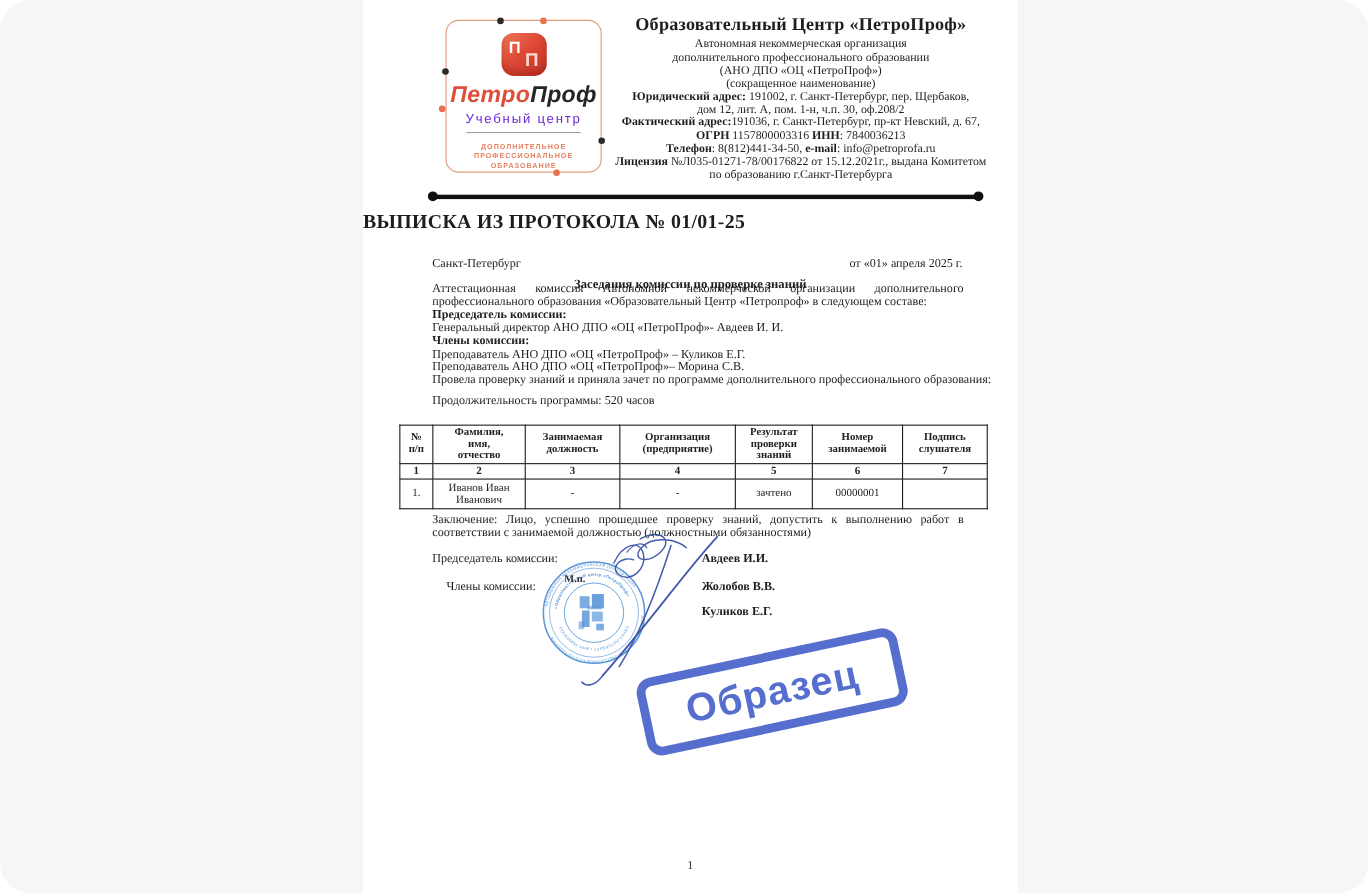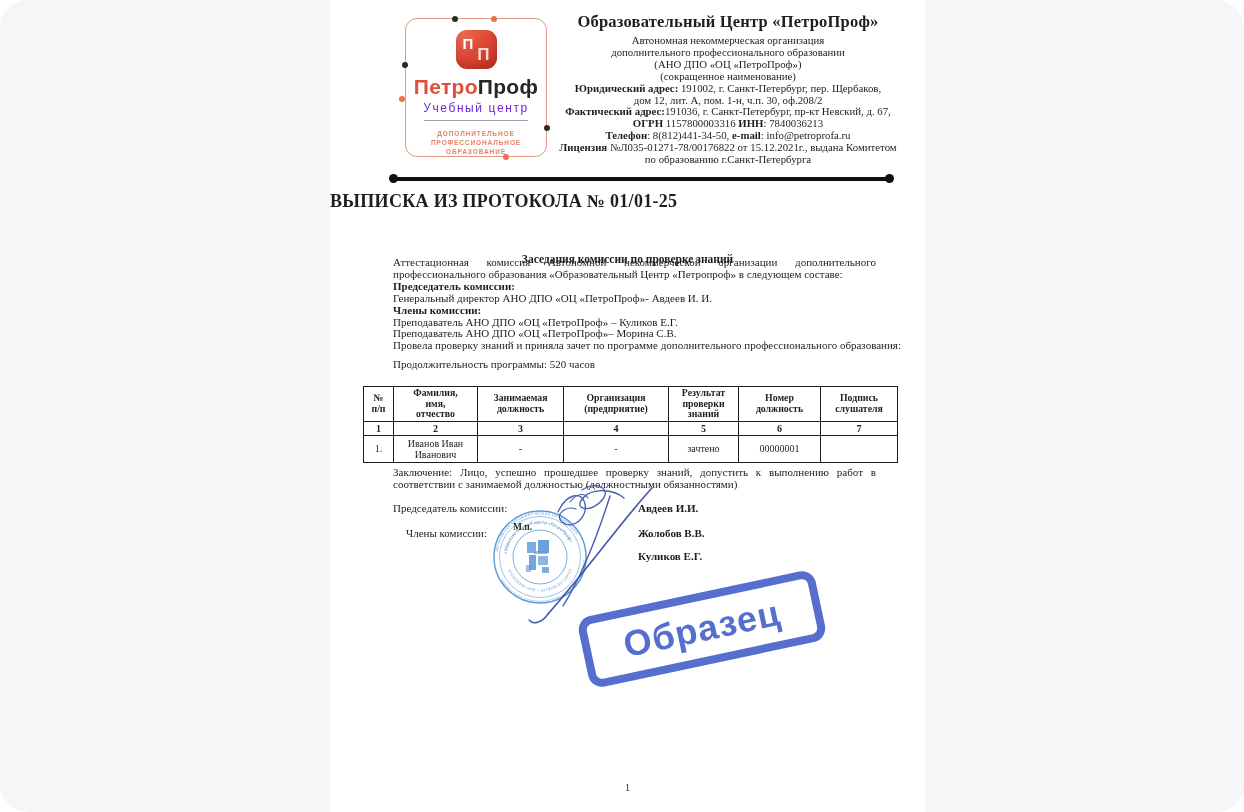"ПетроПроф" .logo-name { font-style: none -> italic }
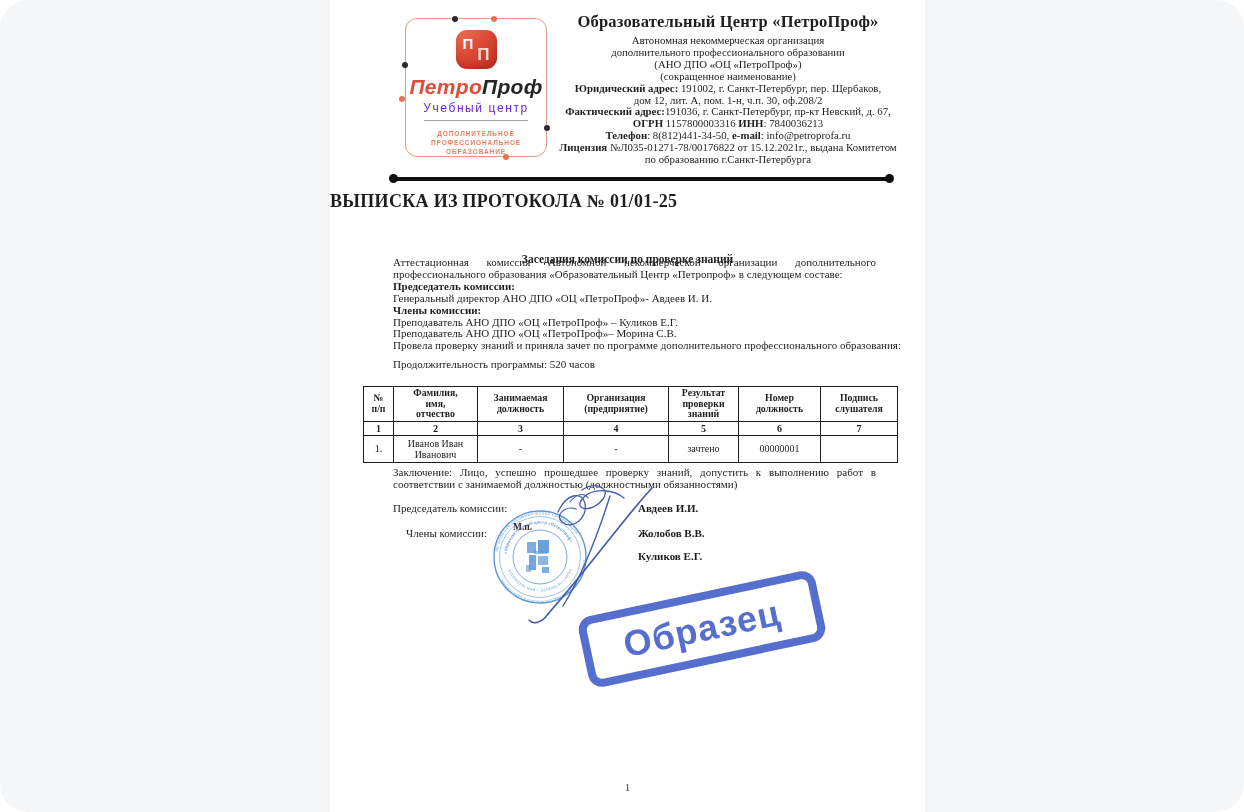"Санкт-Петербург" div.abs { html: none -> <div> <span>Санкт-Петербург</span> <span>от «01» апреля 2025 г.</span> </div> }
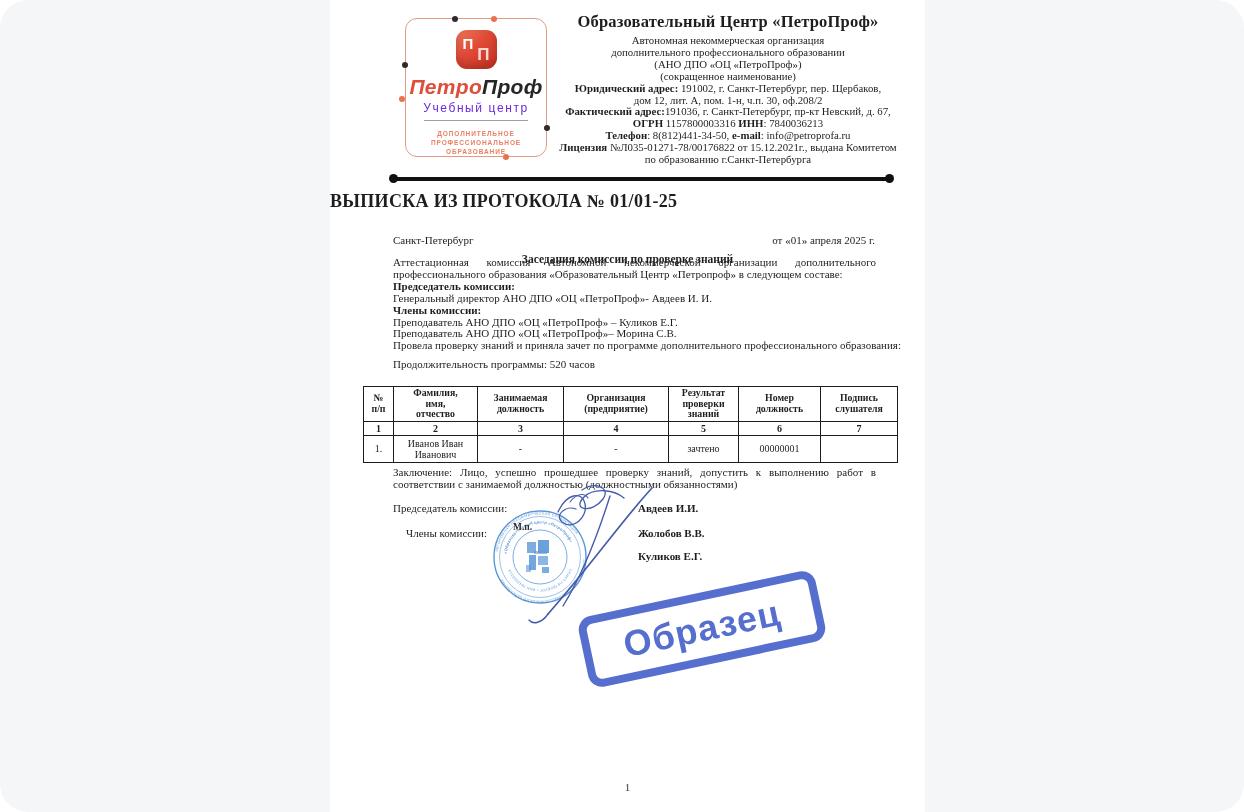"Номер" th { text: должность -> занимаемой }
